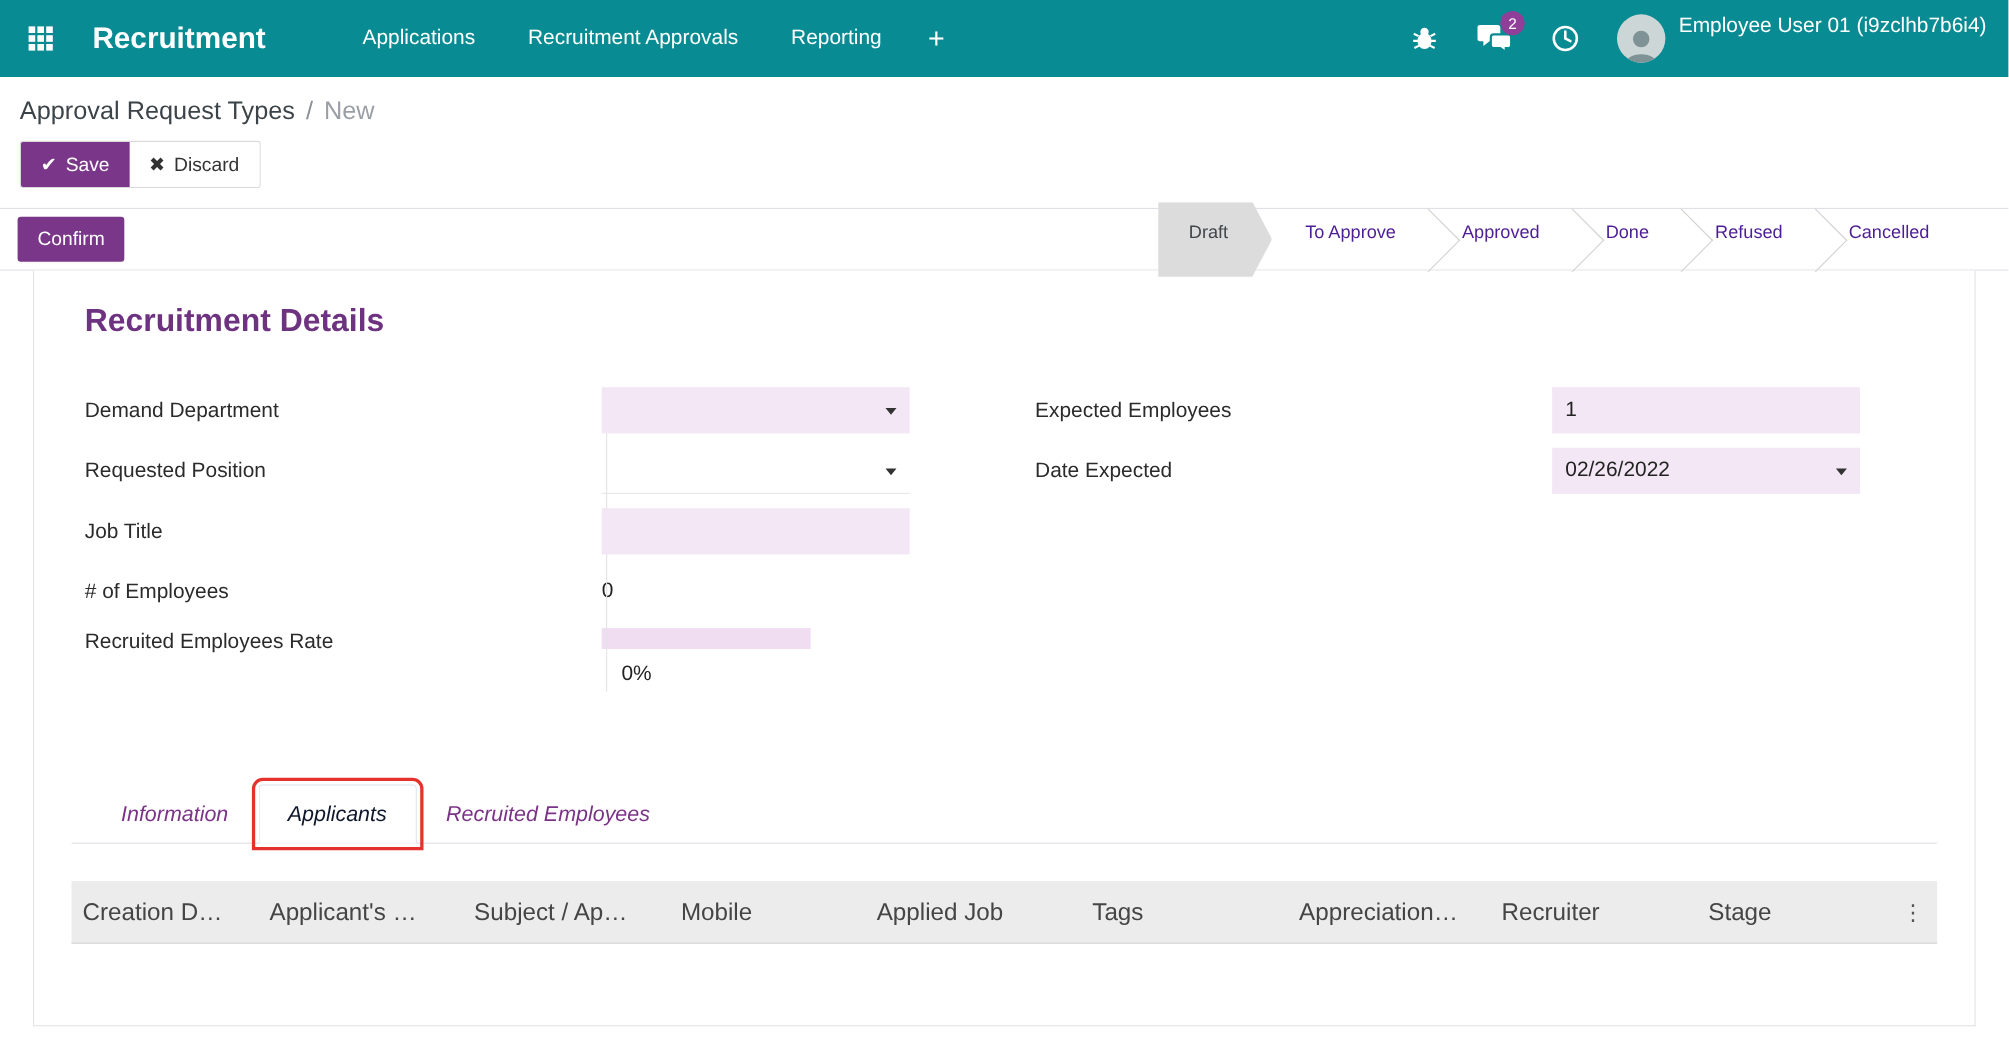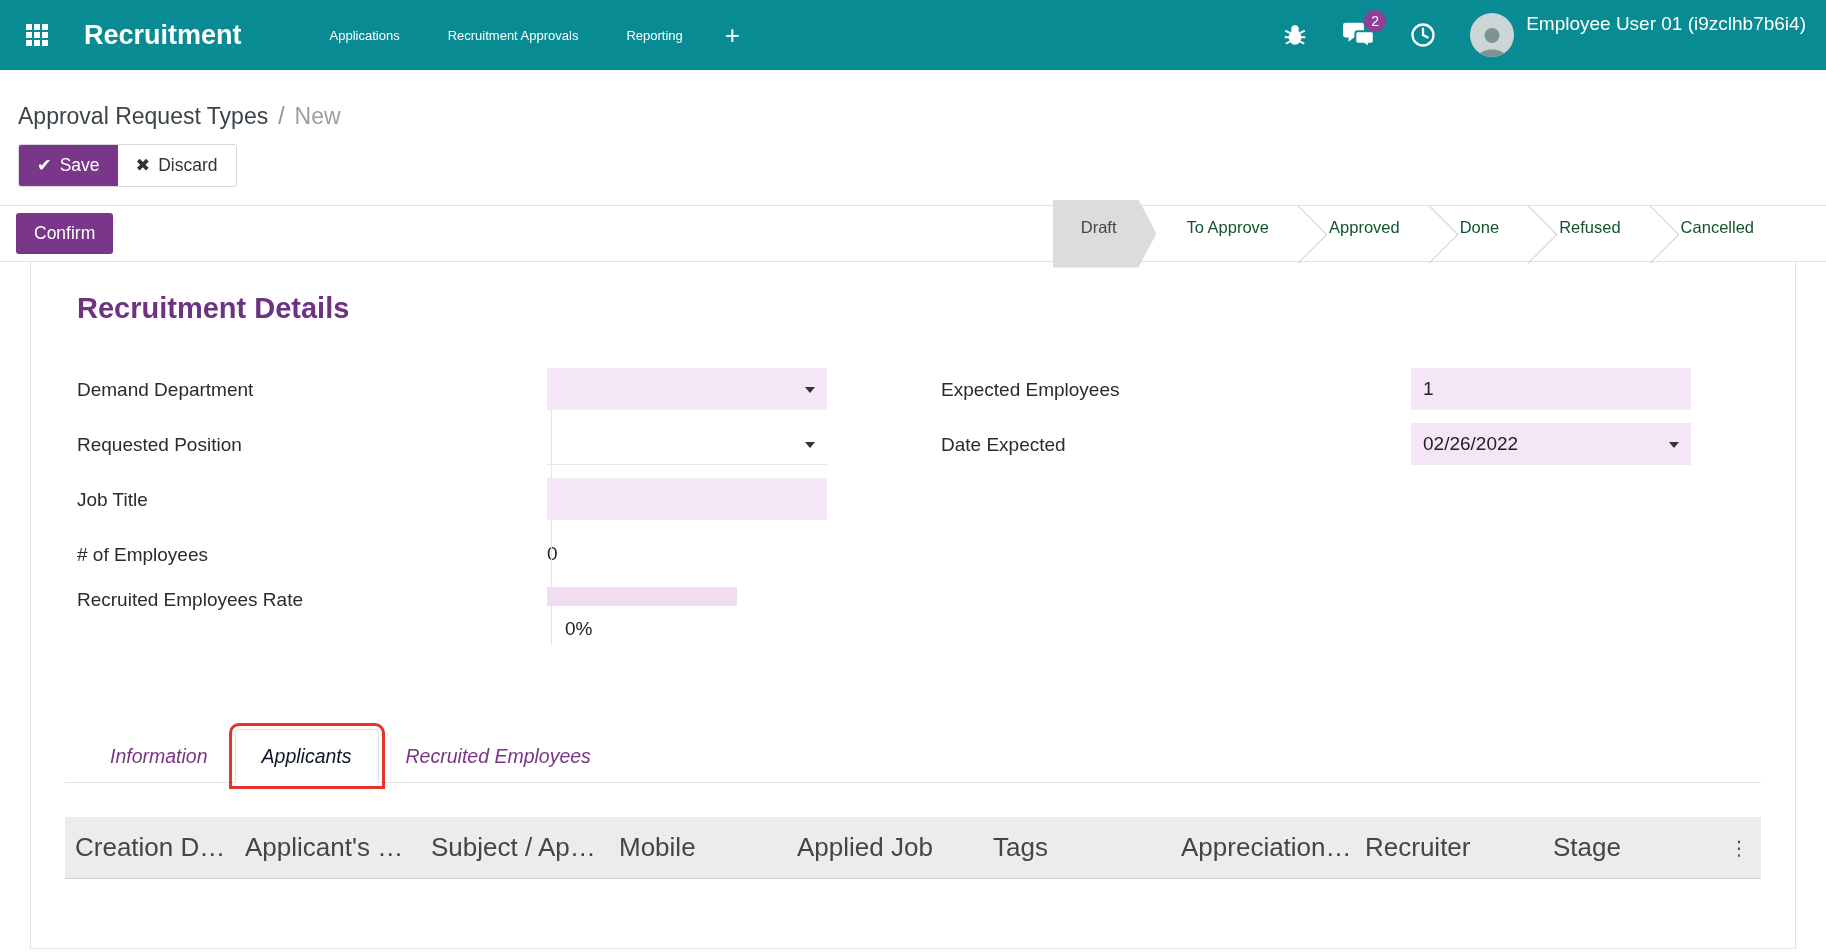"Applications" .nav-item { font-size: 13px -> 19px }
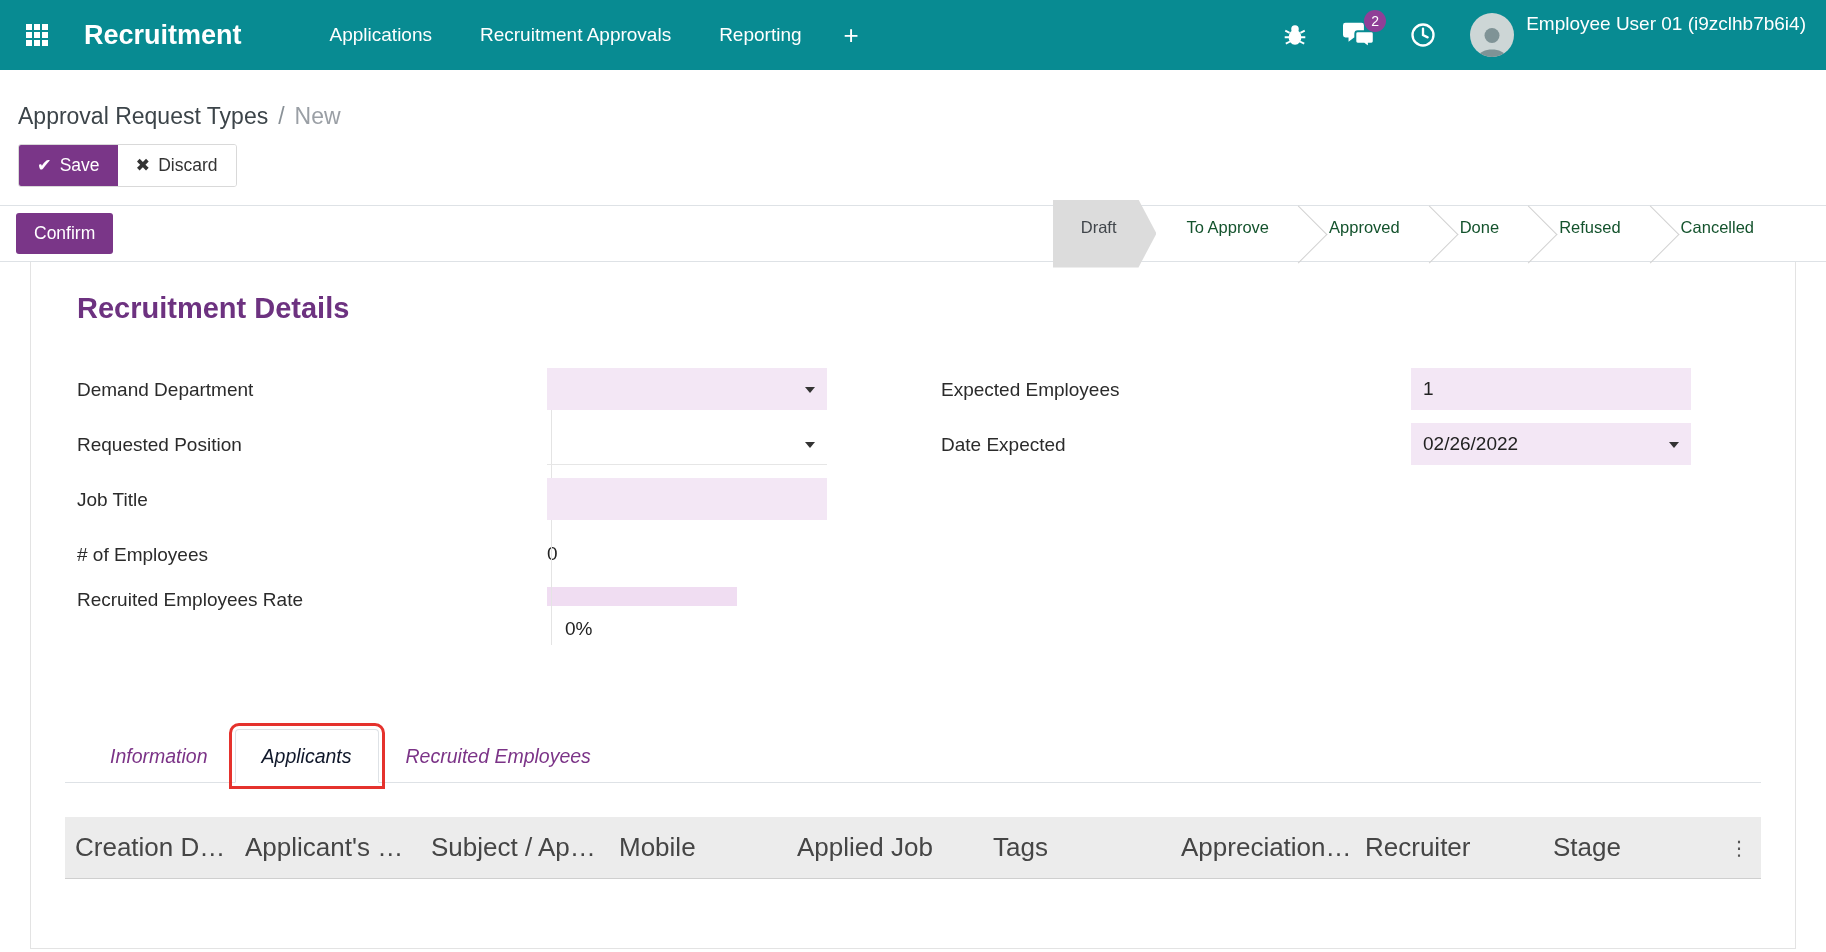"Approval Request Types" .breadcrumb { padding: 33px 18px 4px -> 17px 18px 4px }
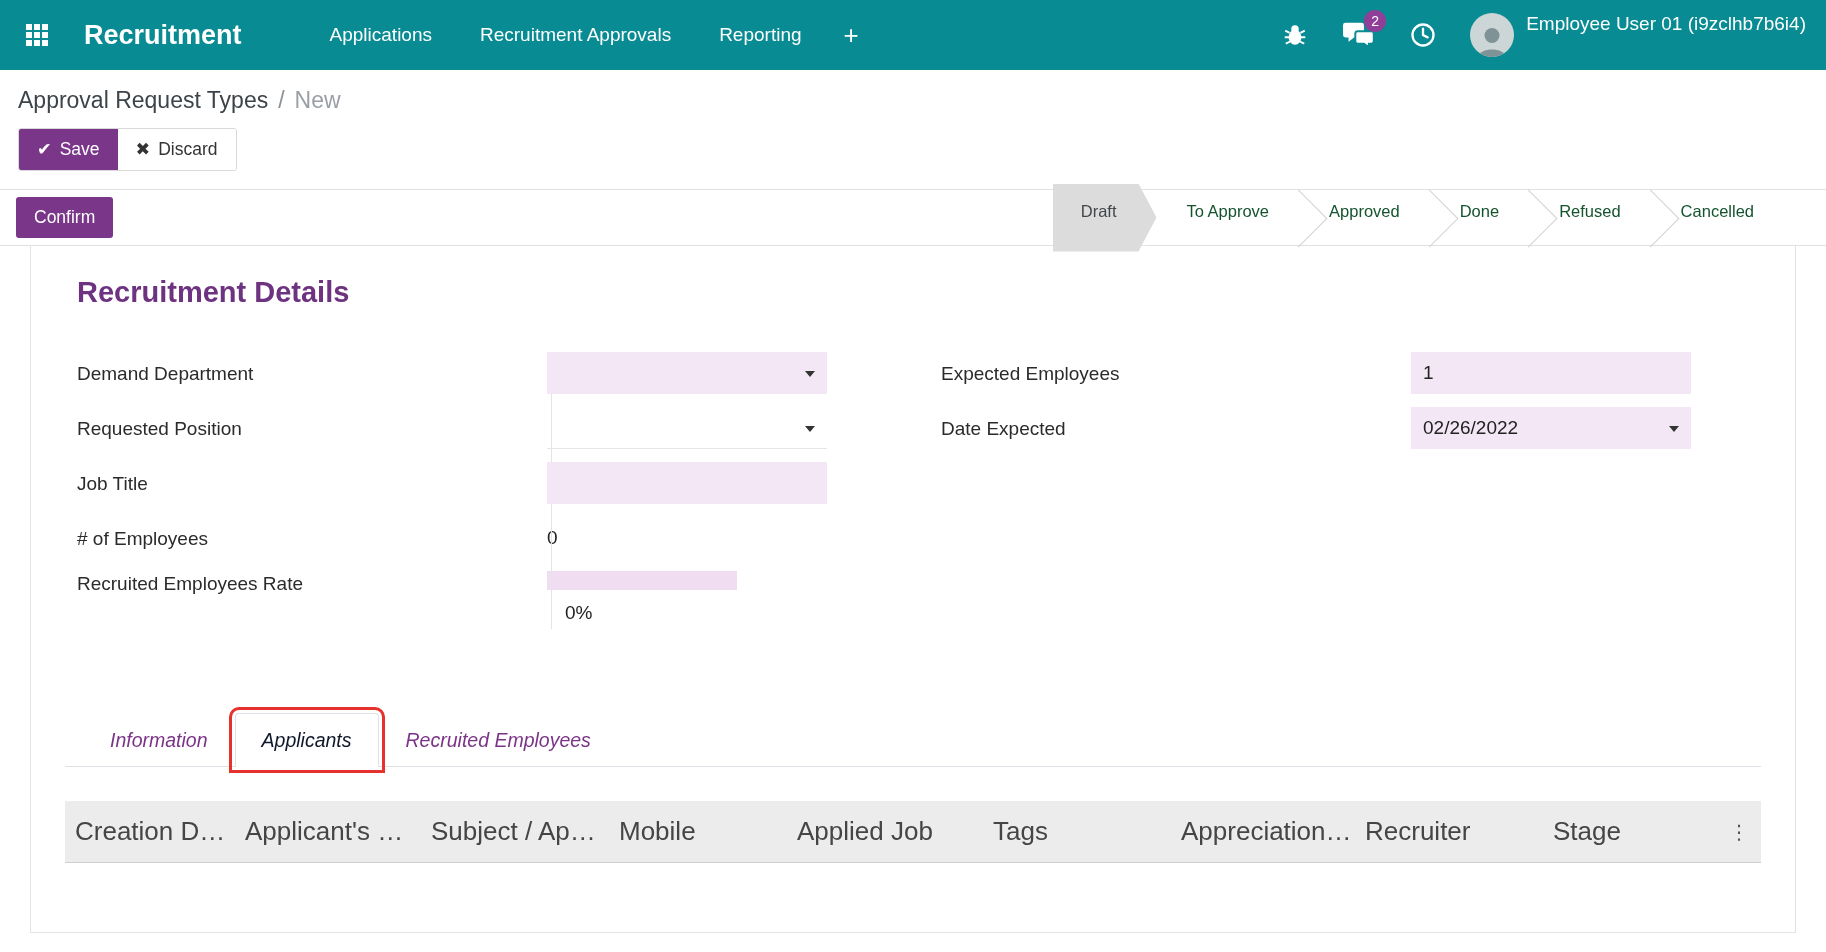"To Approve" .step { color: #14532d -> #4c1d95 }
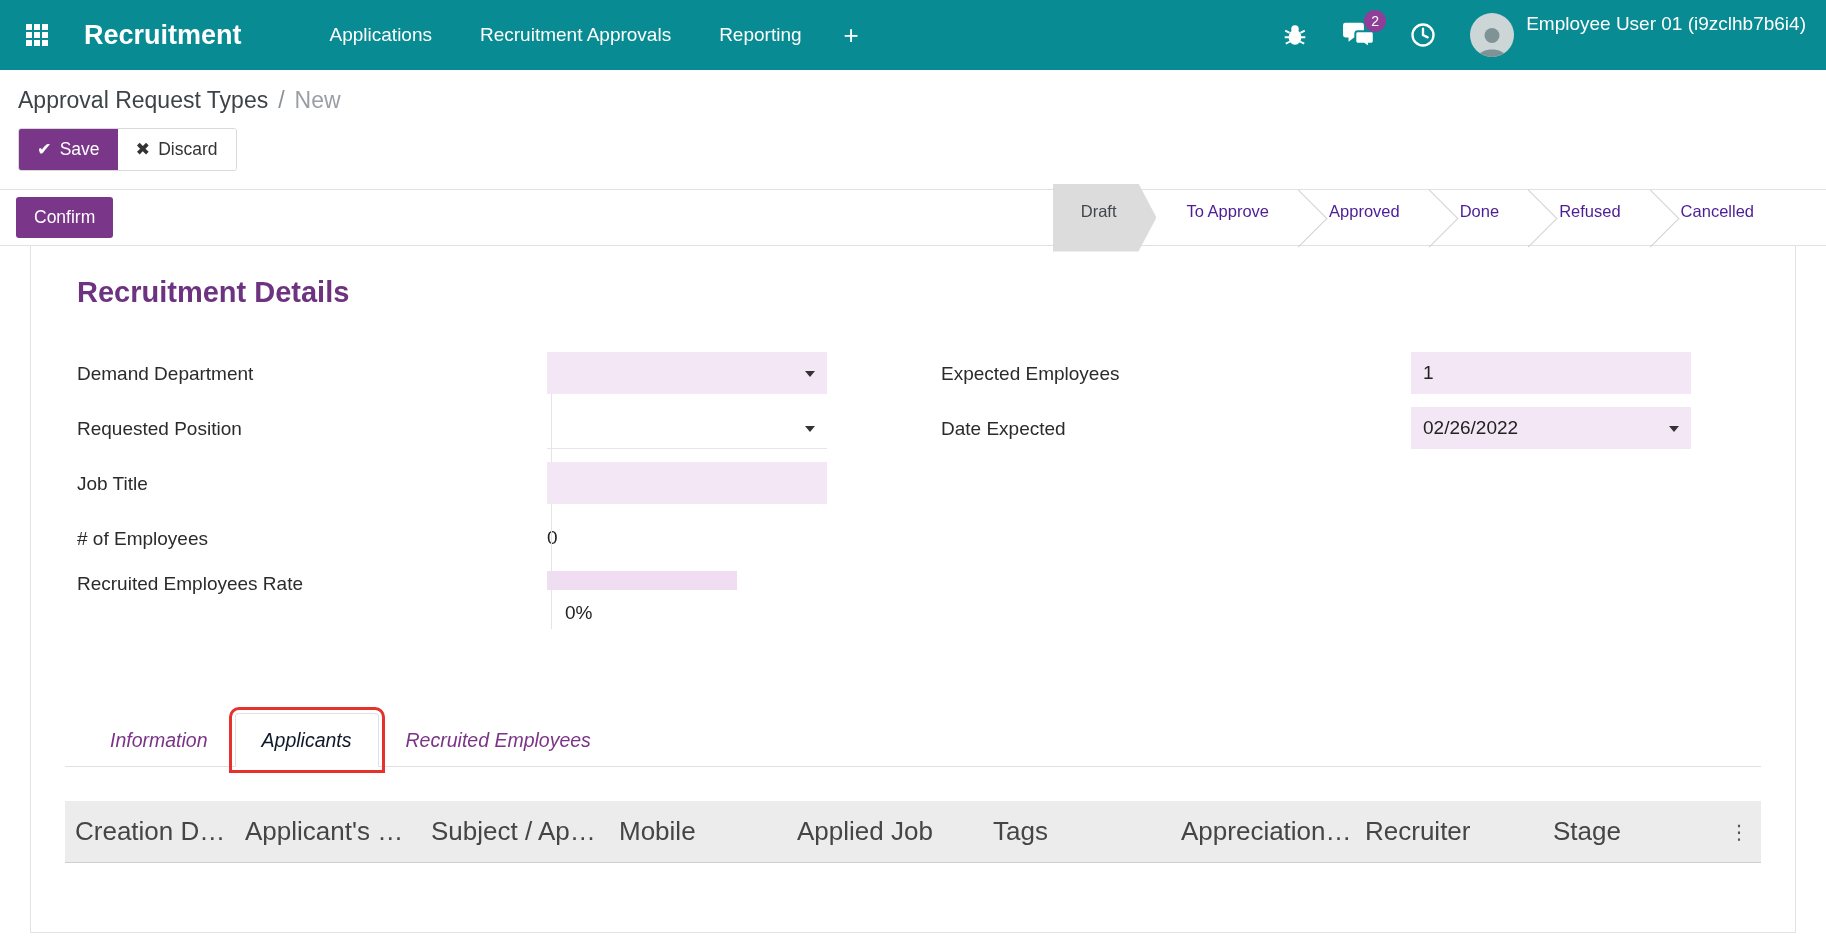"Creation D…" .th { font-size: 26px -> 22px }
